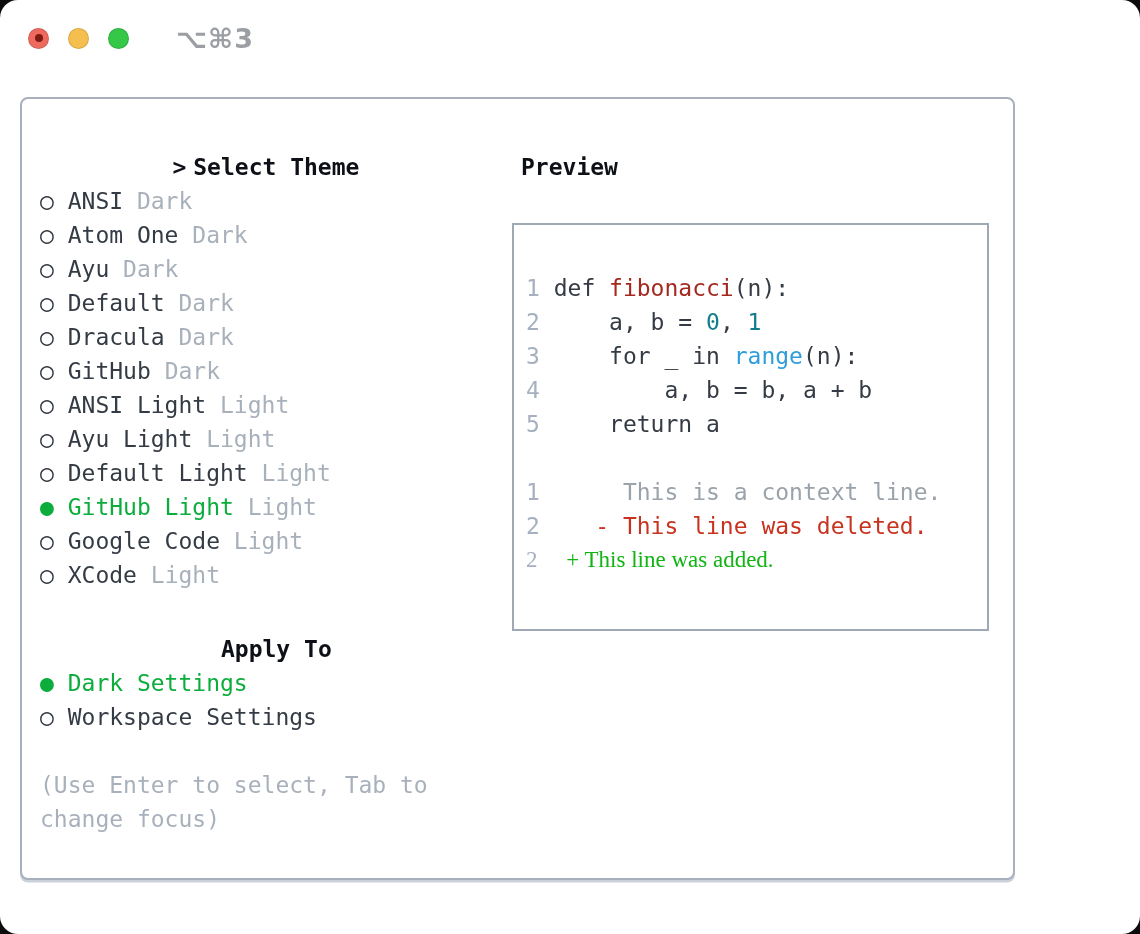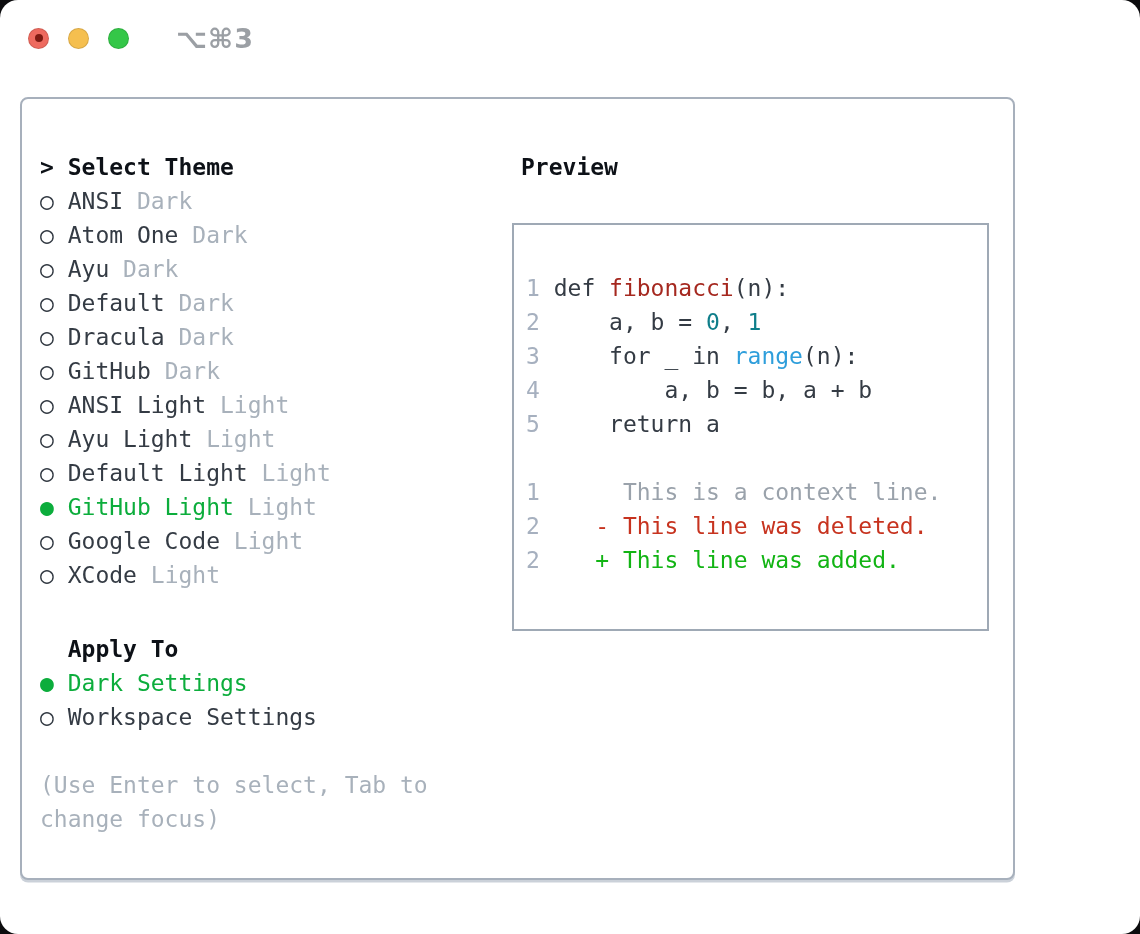"> Select Theme" .heading { text-align: none -> center }
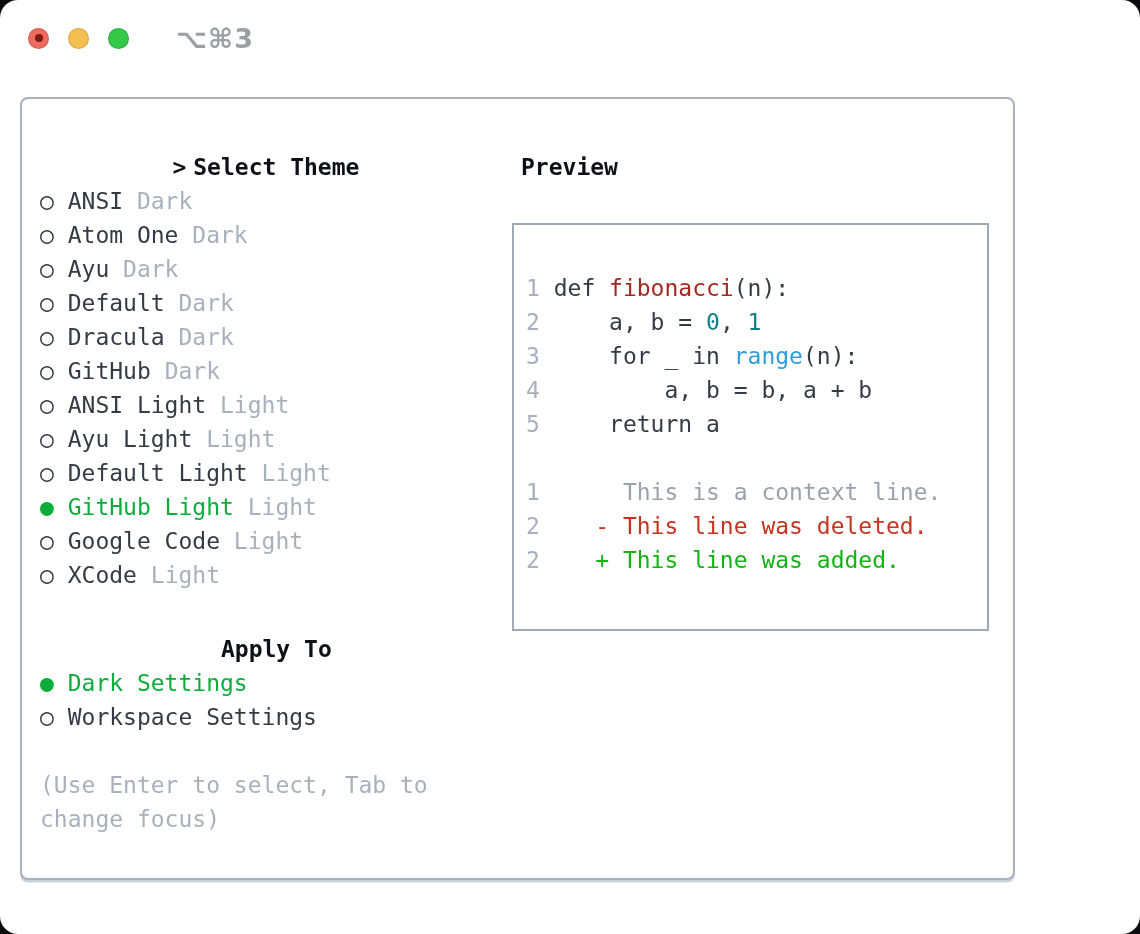"2 + This line was" .diff-added { font-family: none -> Liberation Serif, serif }
